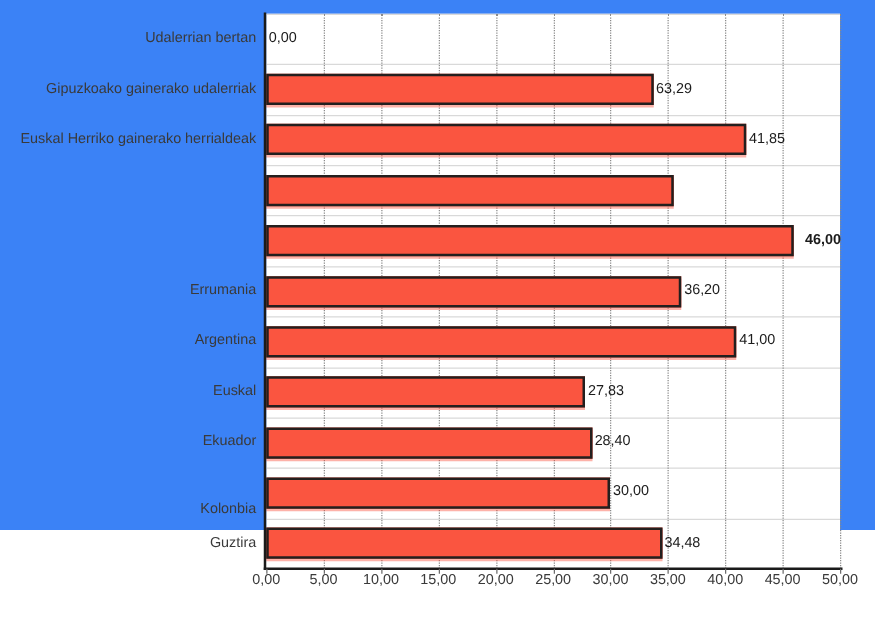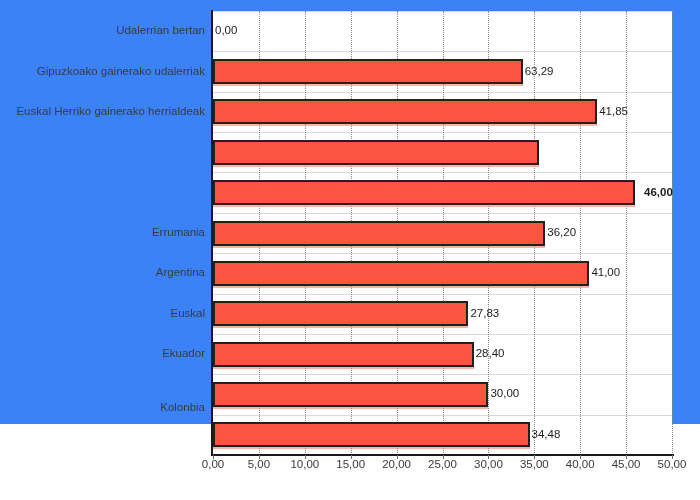"Guztira" div.cat-label { html: none -> <div>Guztira</div> }
